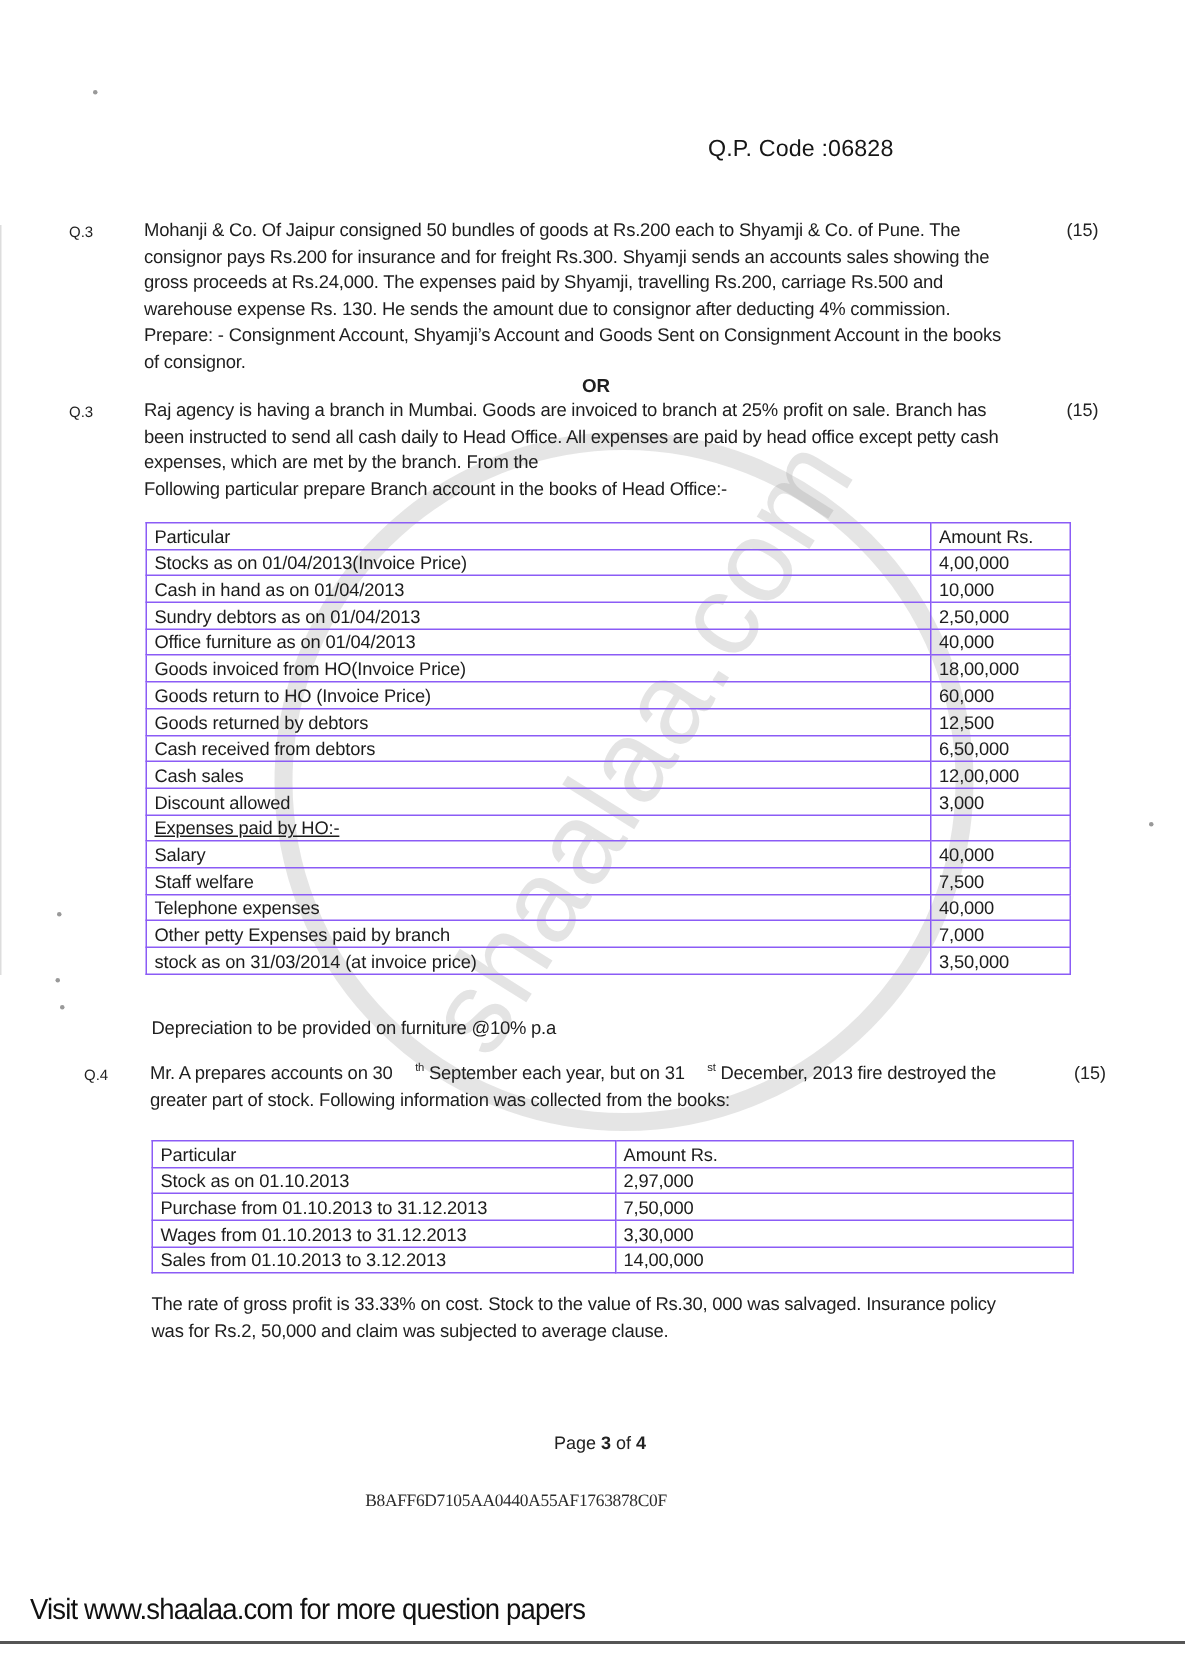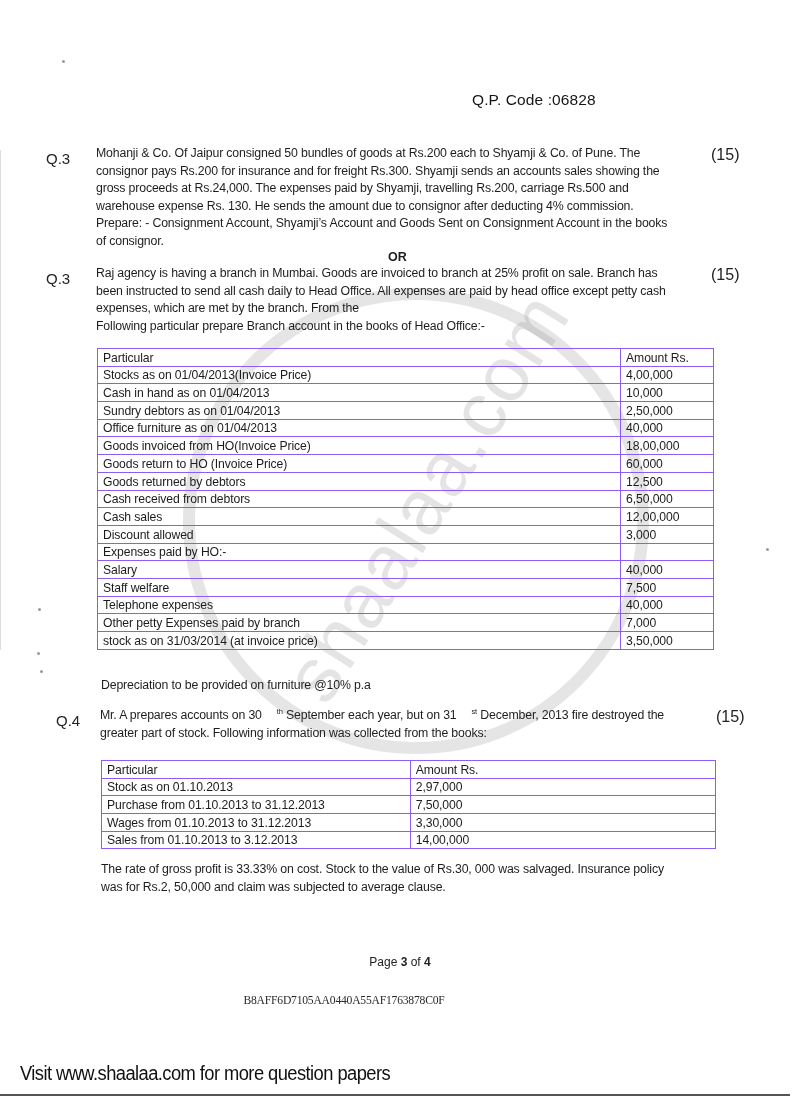"Q.3" .qnum { font-size: 15px -> 10px }
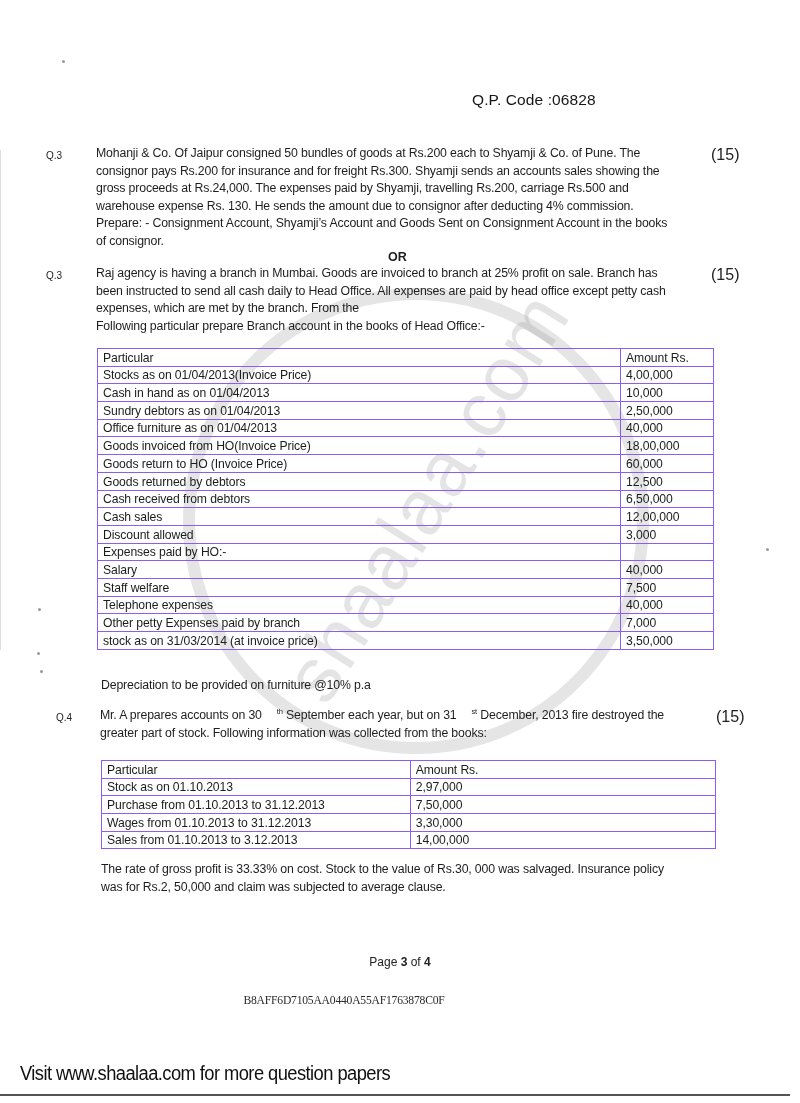"(15)" .marks { font-size: 16px -> 12px }
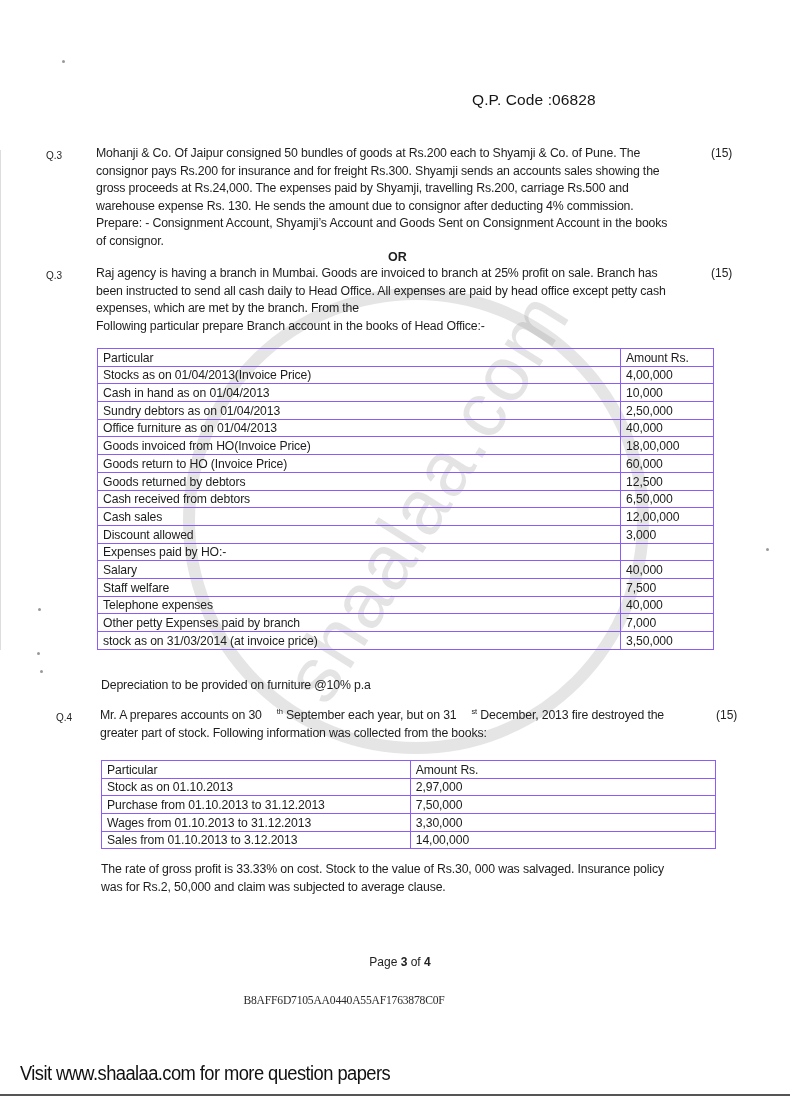"Expenses paid by HO:-" .underline { text-decoration: none -> underline }
